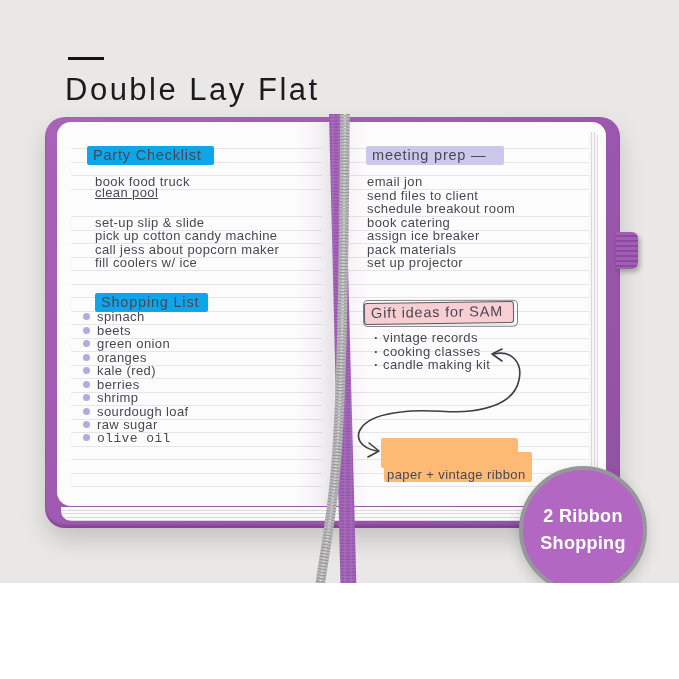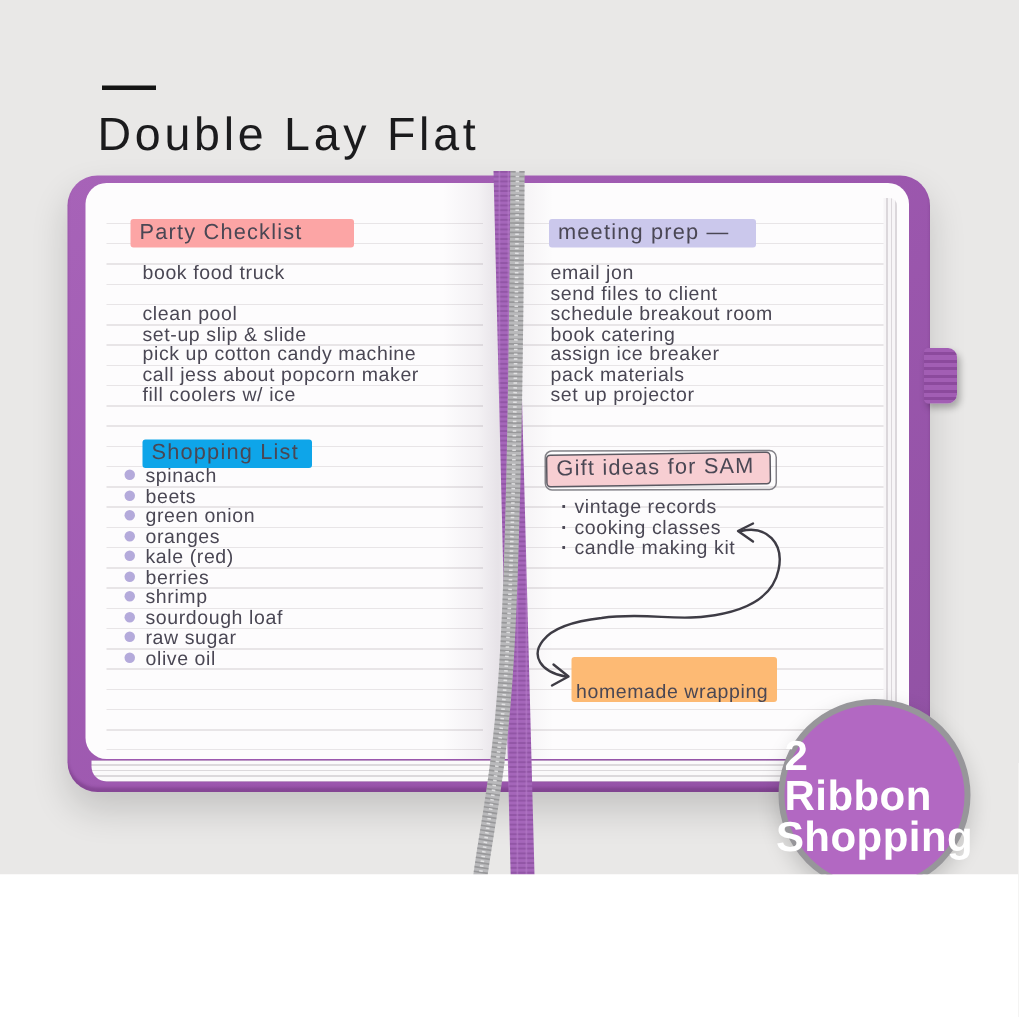"Party Checklist" .hl-pink { background: #fca5a5 -> #0ea5e9; padding-right: 34px -> 12px }
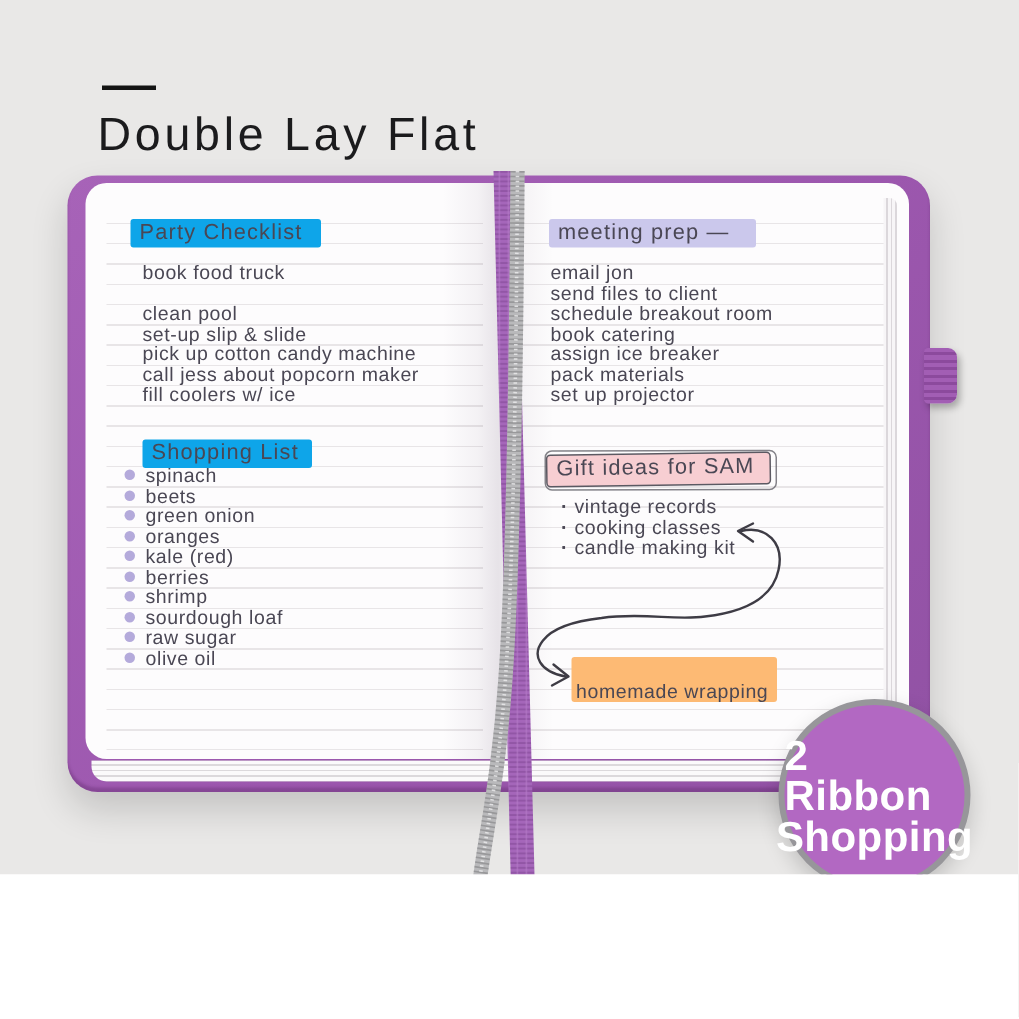"clean pool" div.hw { text-decoration: none -> underline; top: 202px -> 186px }
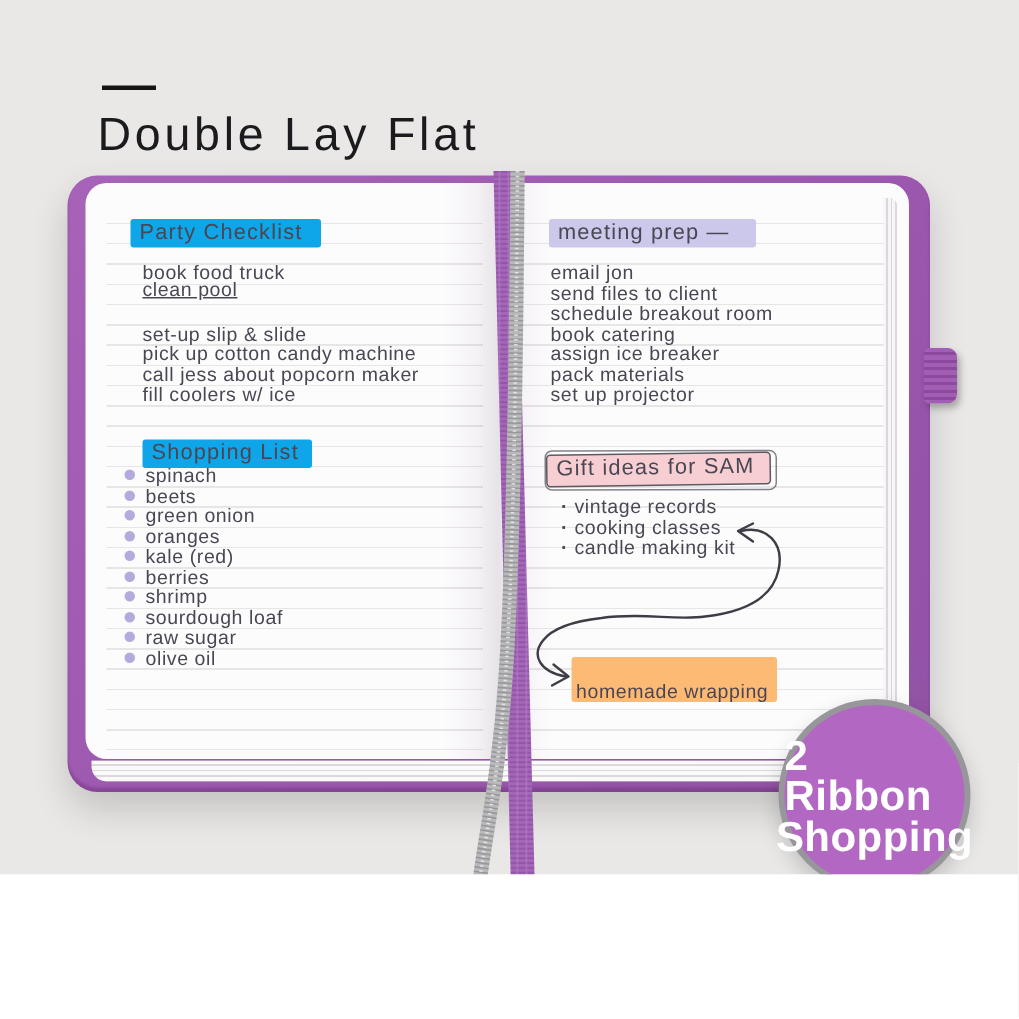"olive oil" div.hw { font-family: none -> Liberation Mono, monospace }
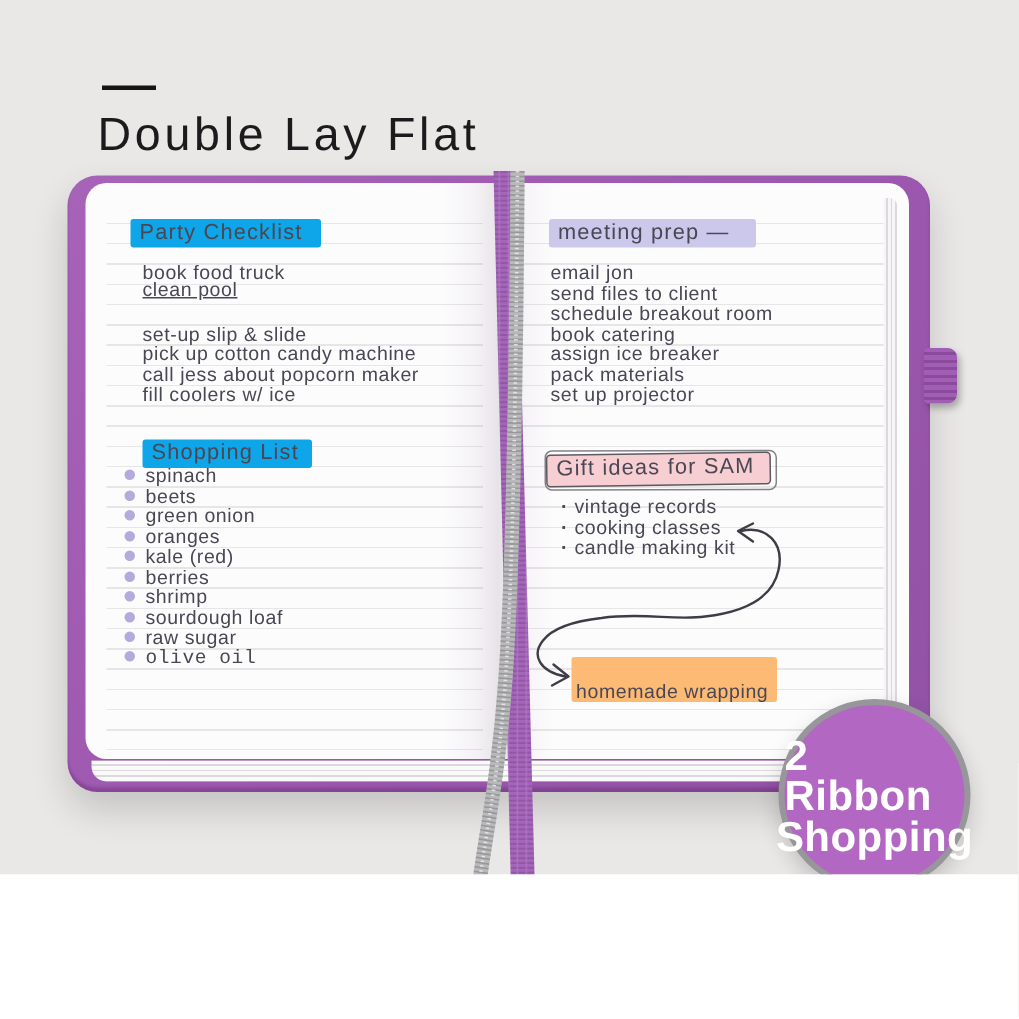"paper + vintage ribbon" div.hw { html: none -> <div> <span>paper + vintage ribbon</span> </div> }
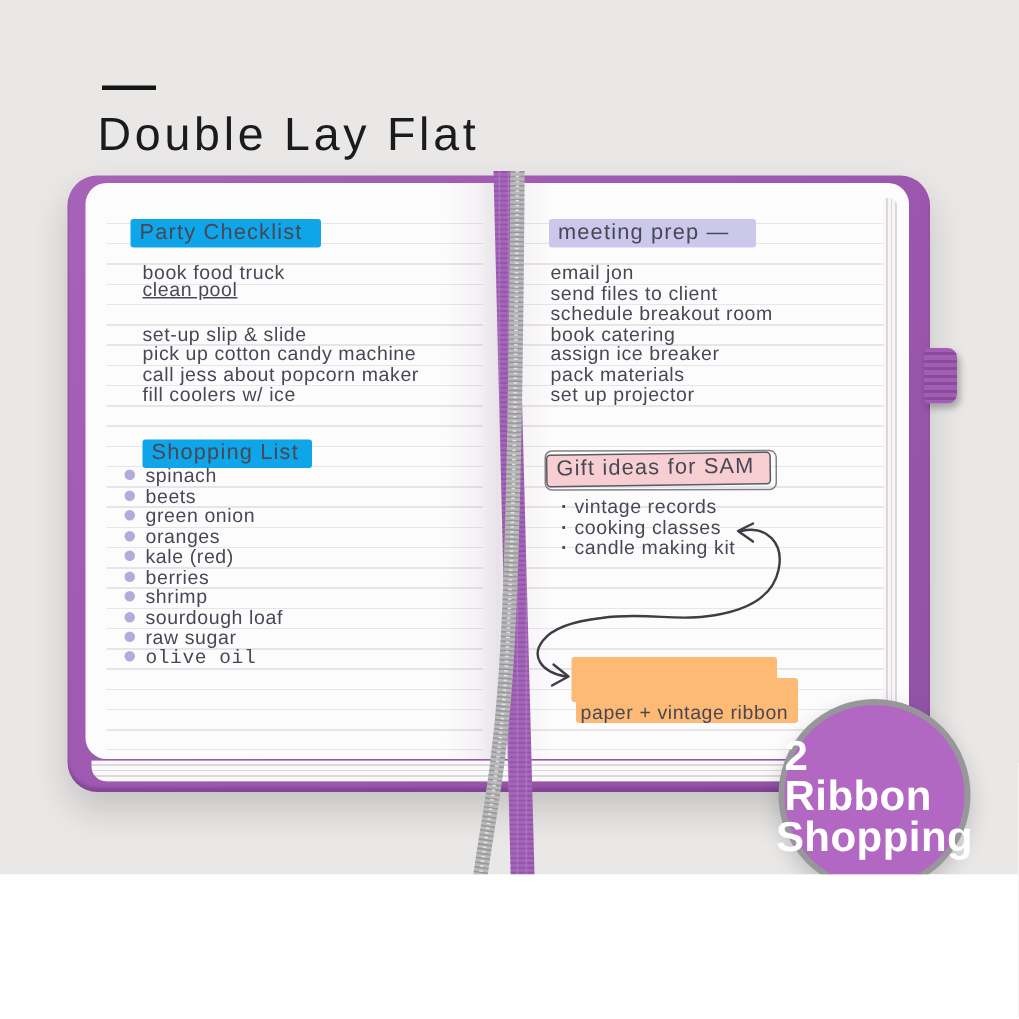"2 Ribbon" .badge div { font-size: 28px -> 18px }
